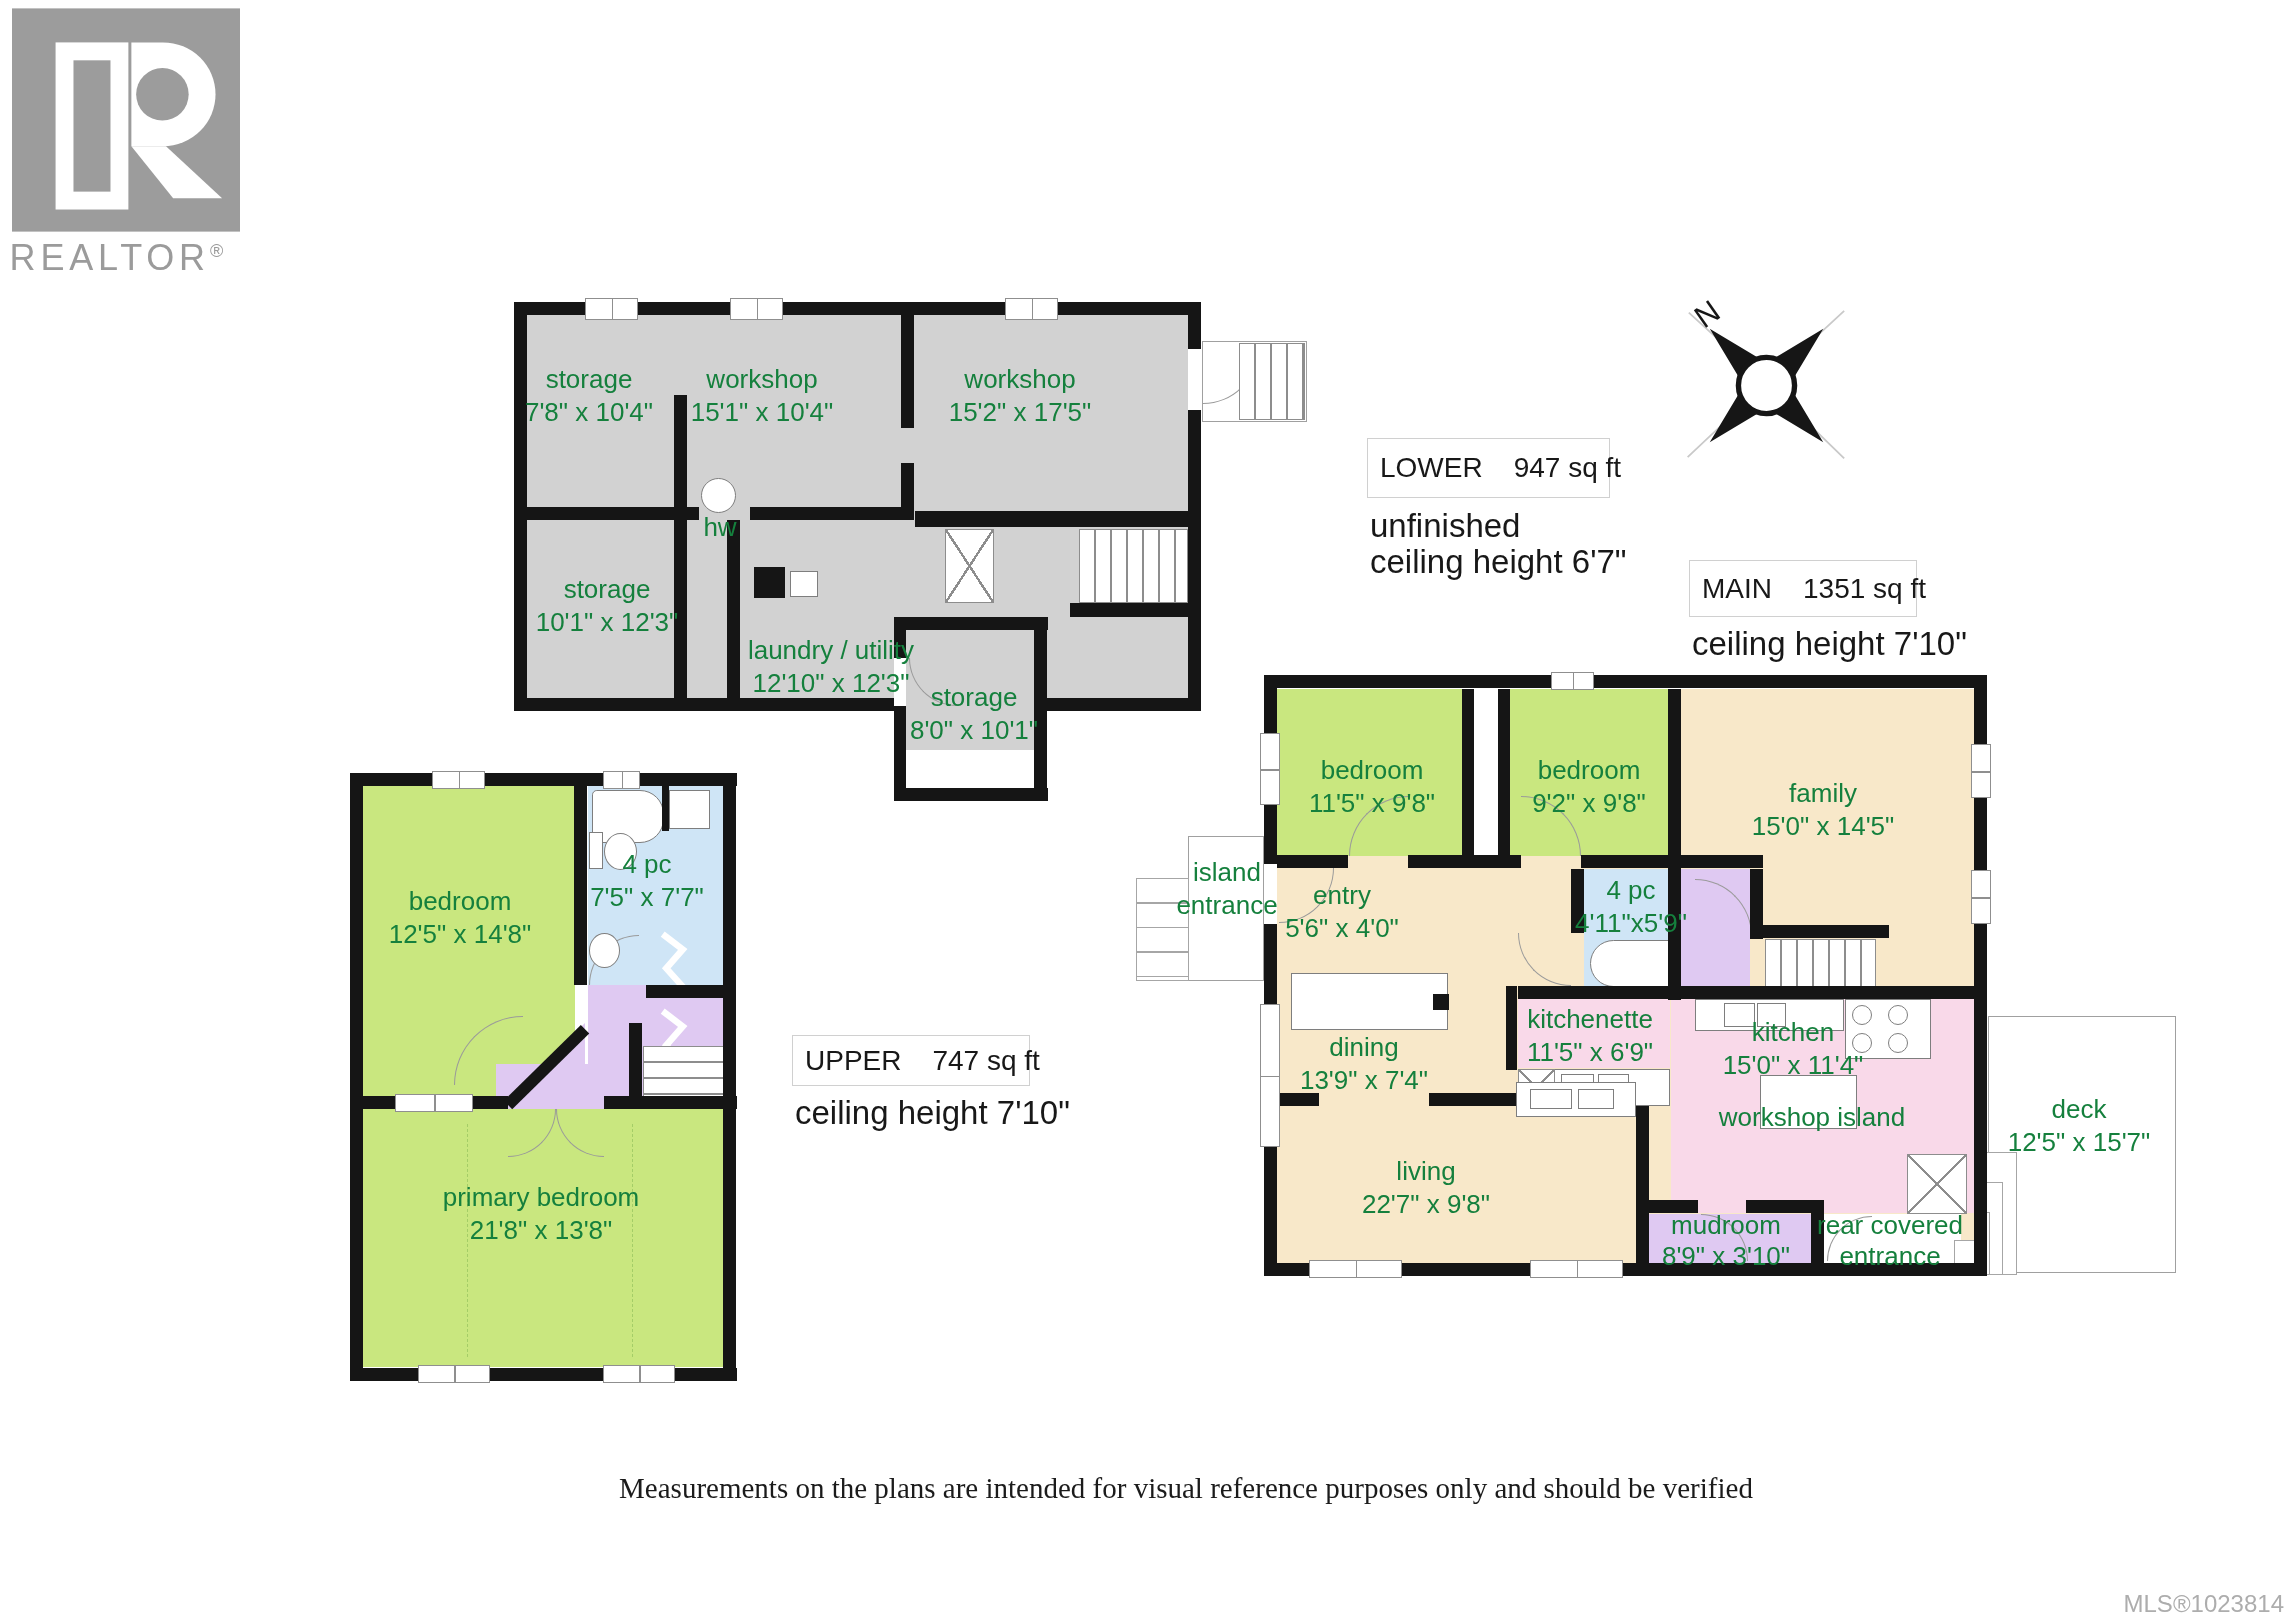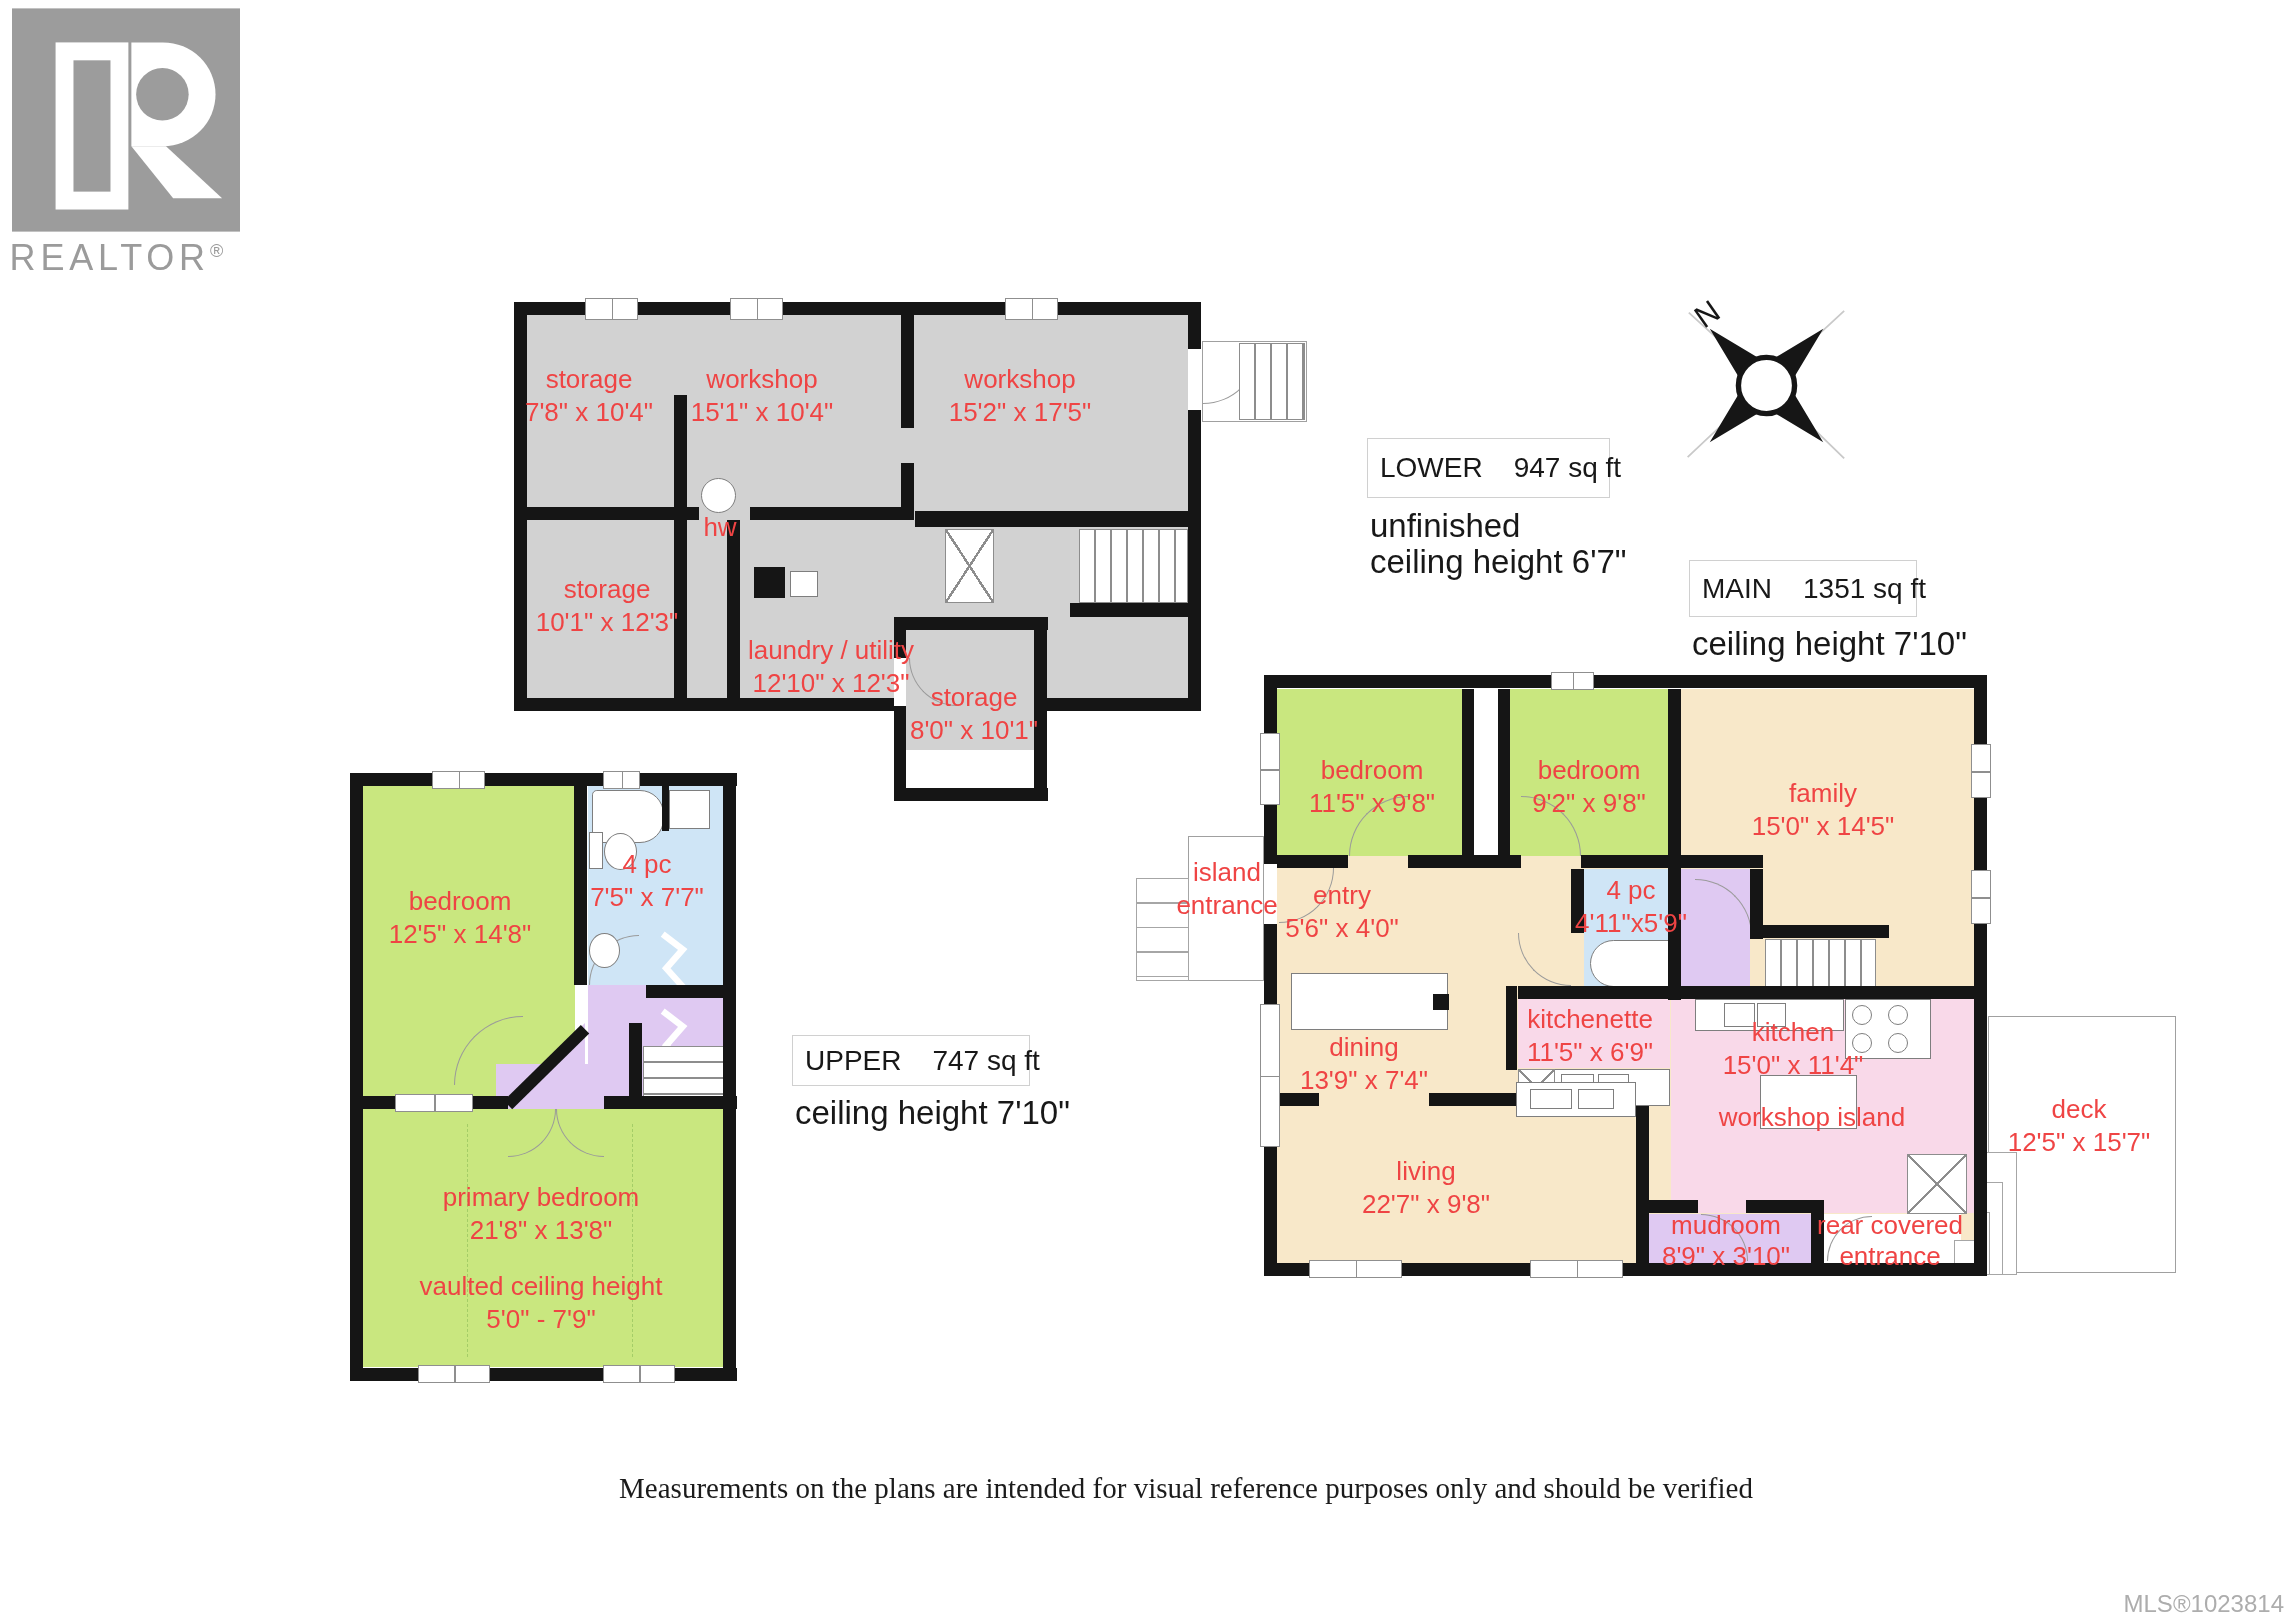"storage" .rlabel { color: #ef4444 -> #15803d }
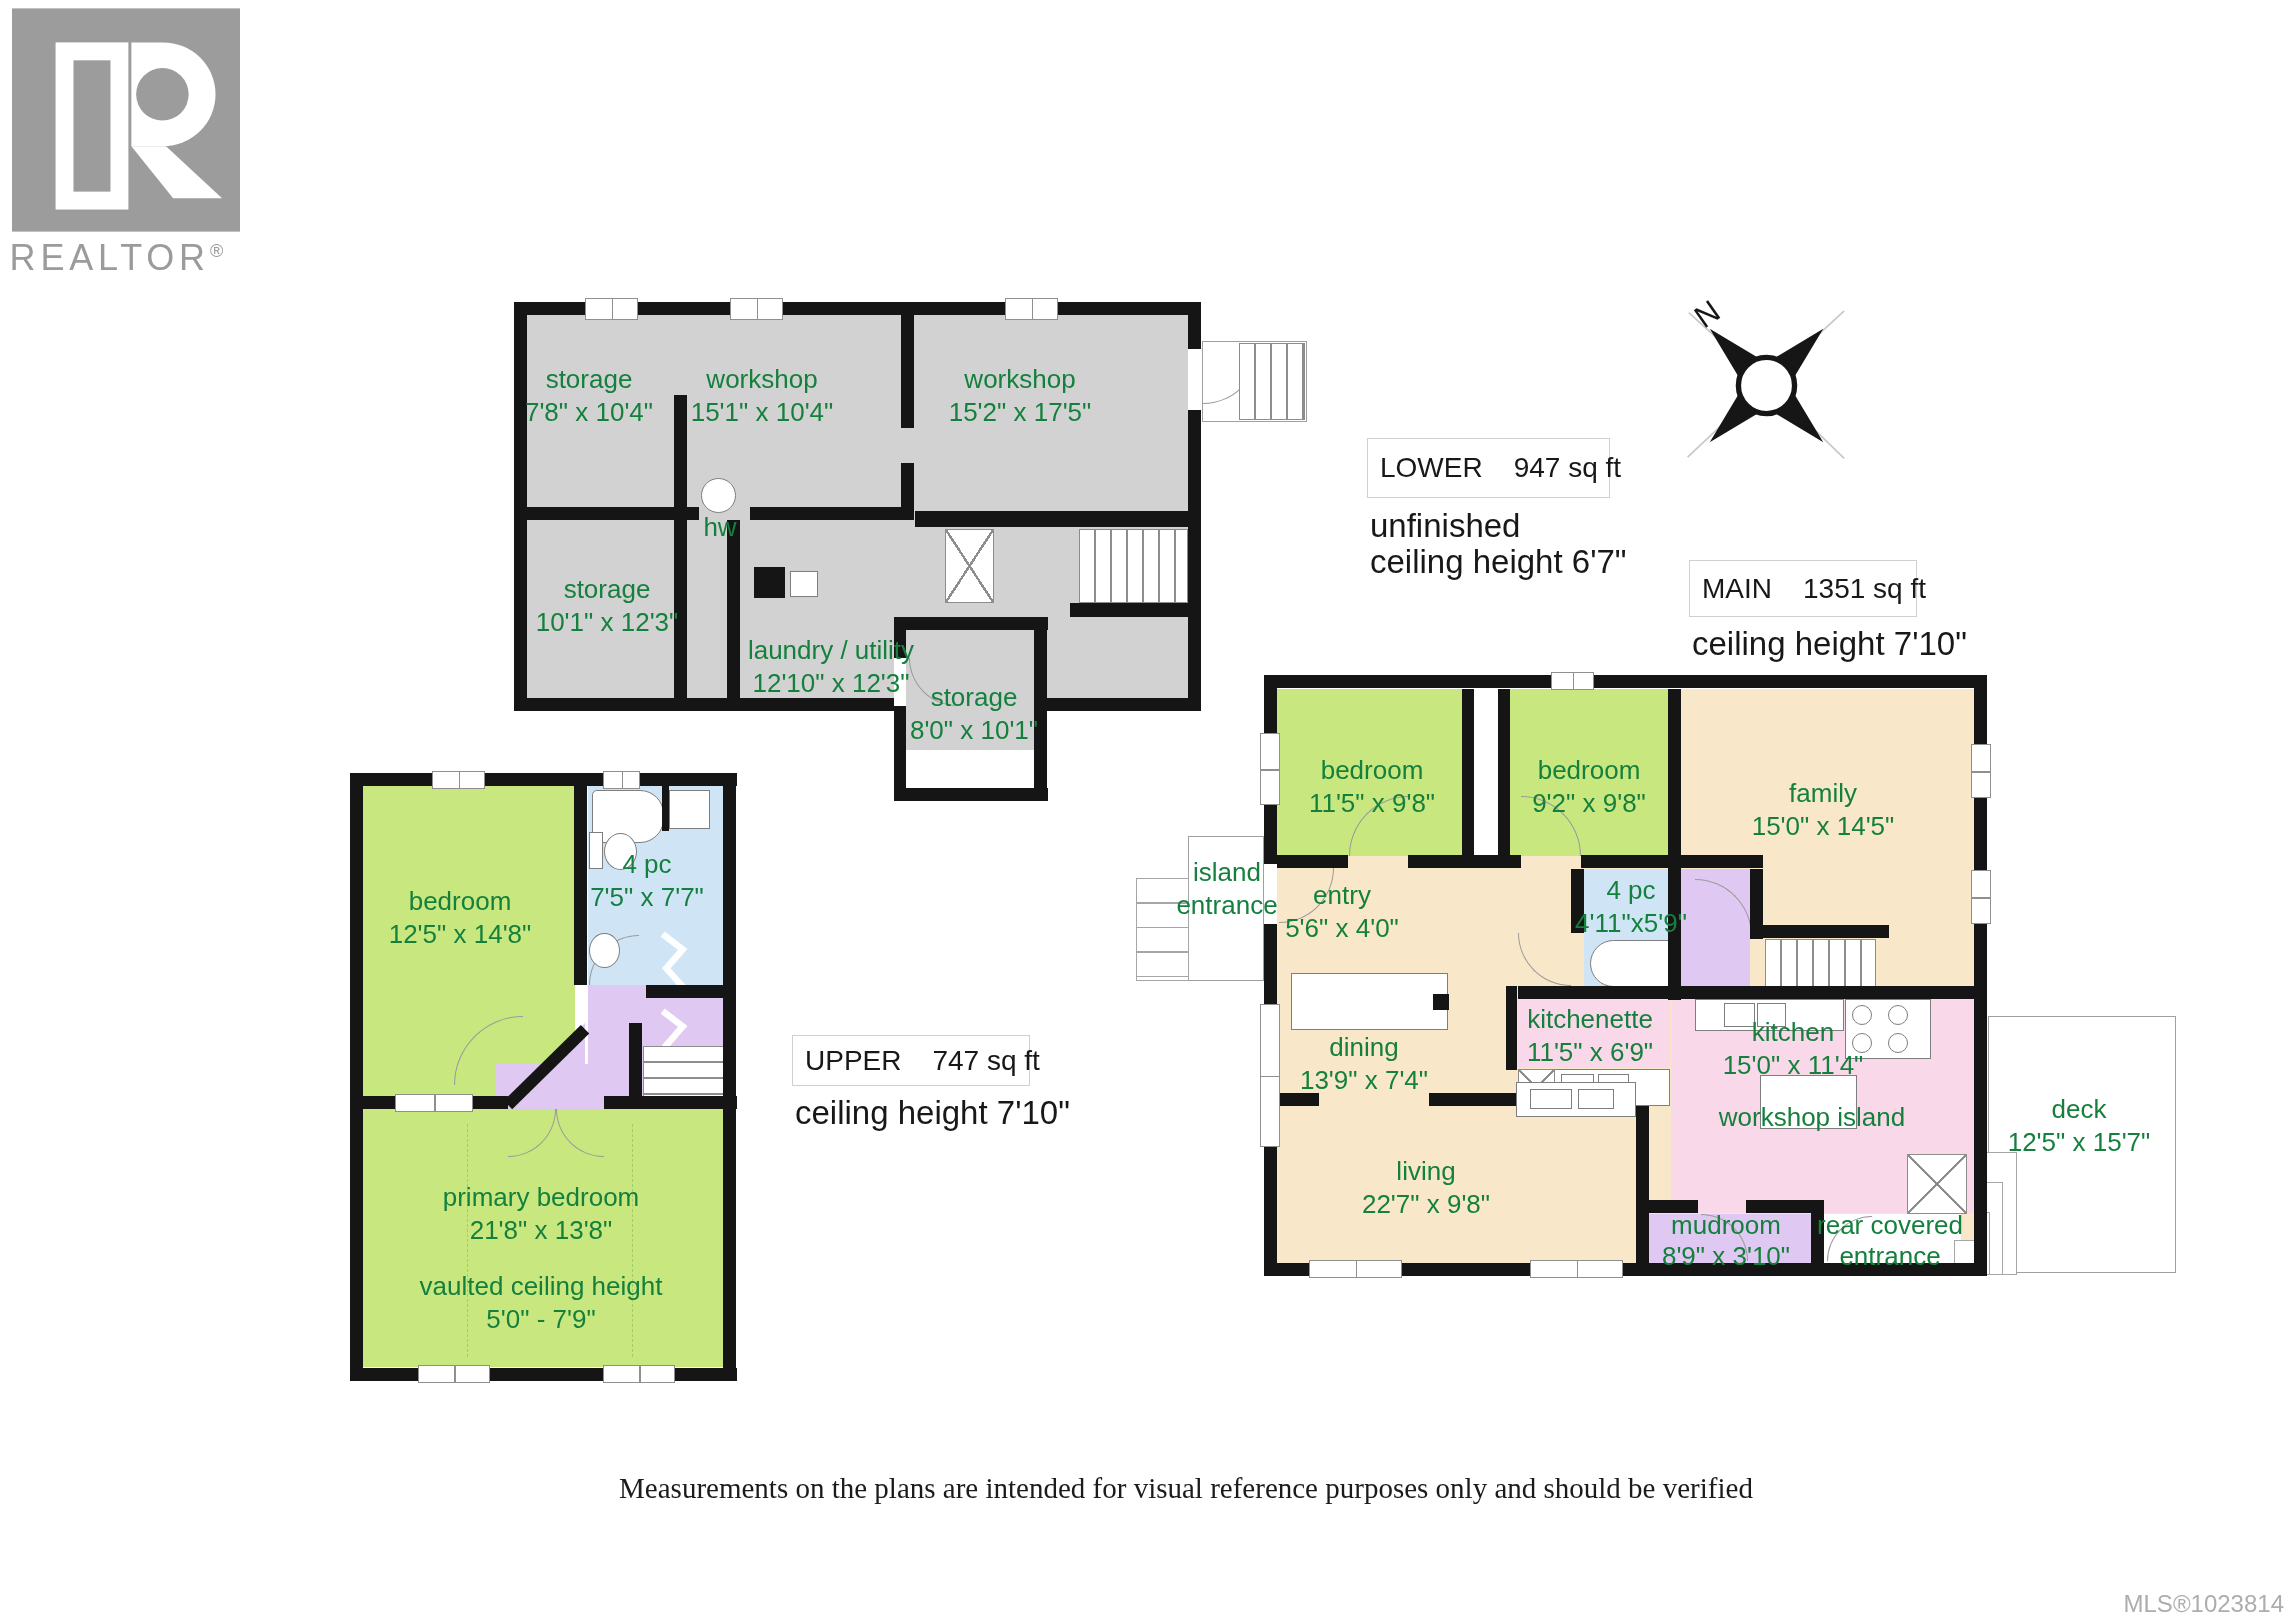"vaulted ceiling height" div.rlabel { html: <div> <div>vaulted ceiling height</div> <div>5'0" - 7'9"</div> </div> -> none }
